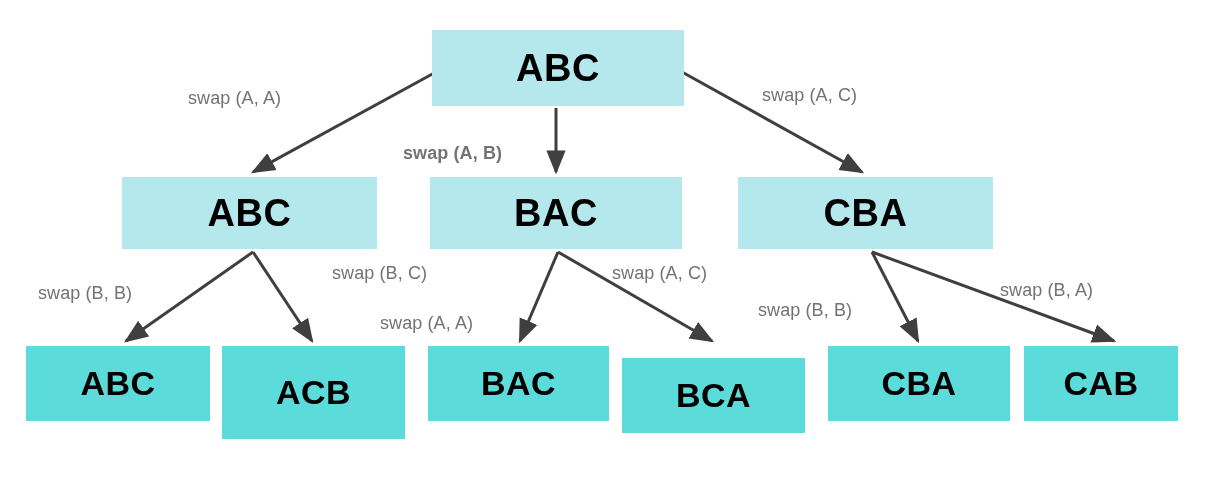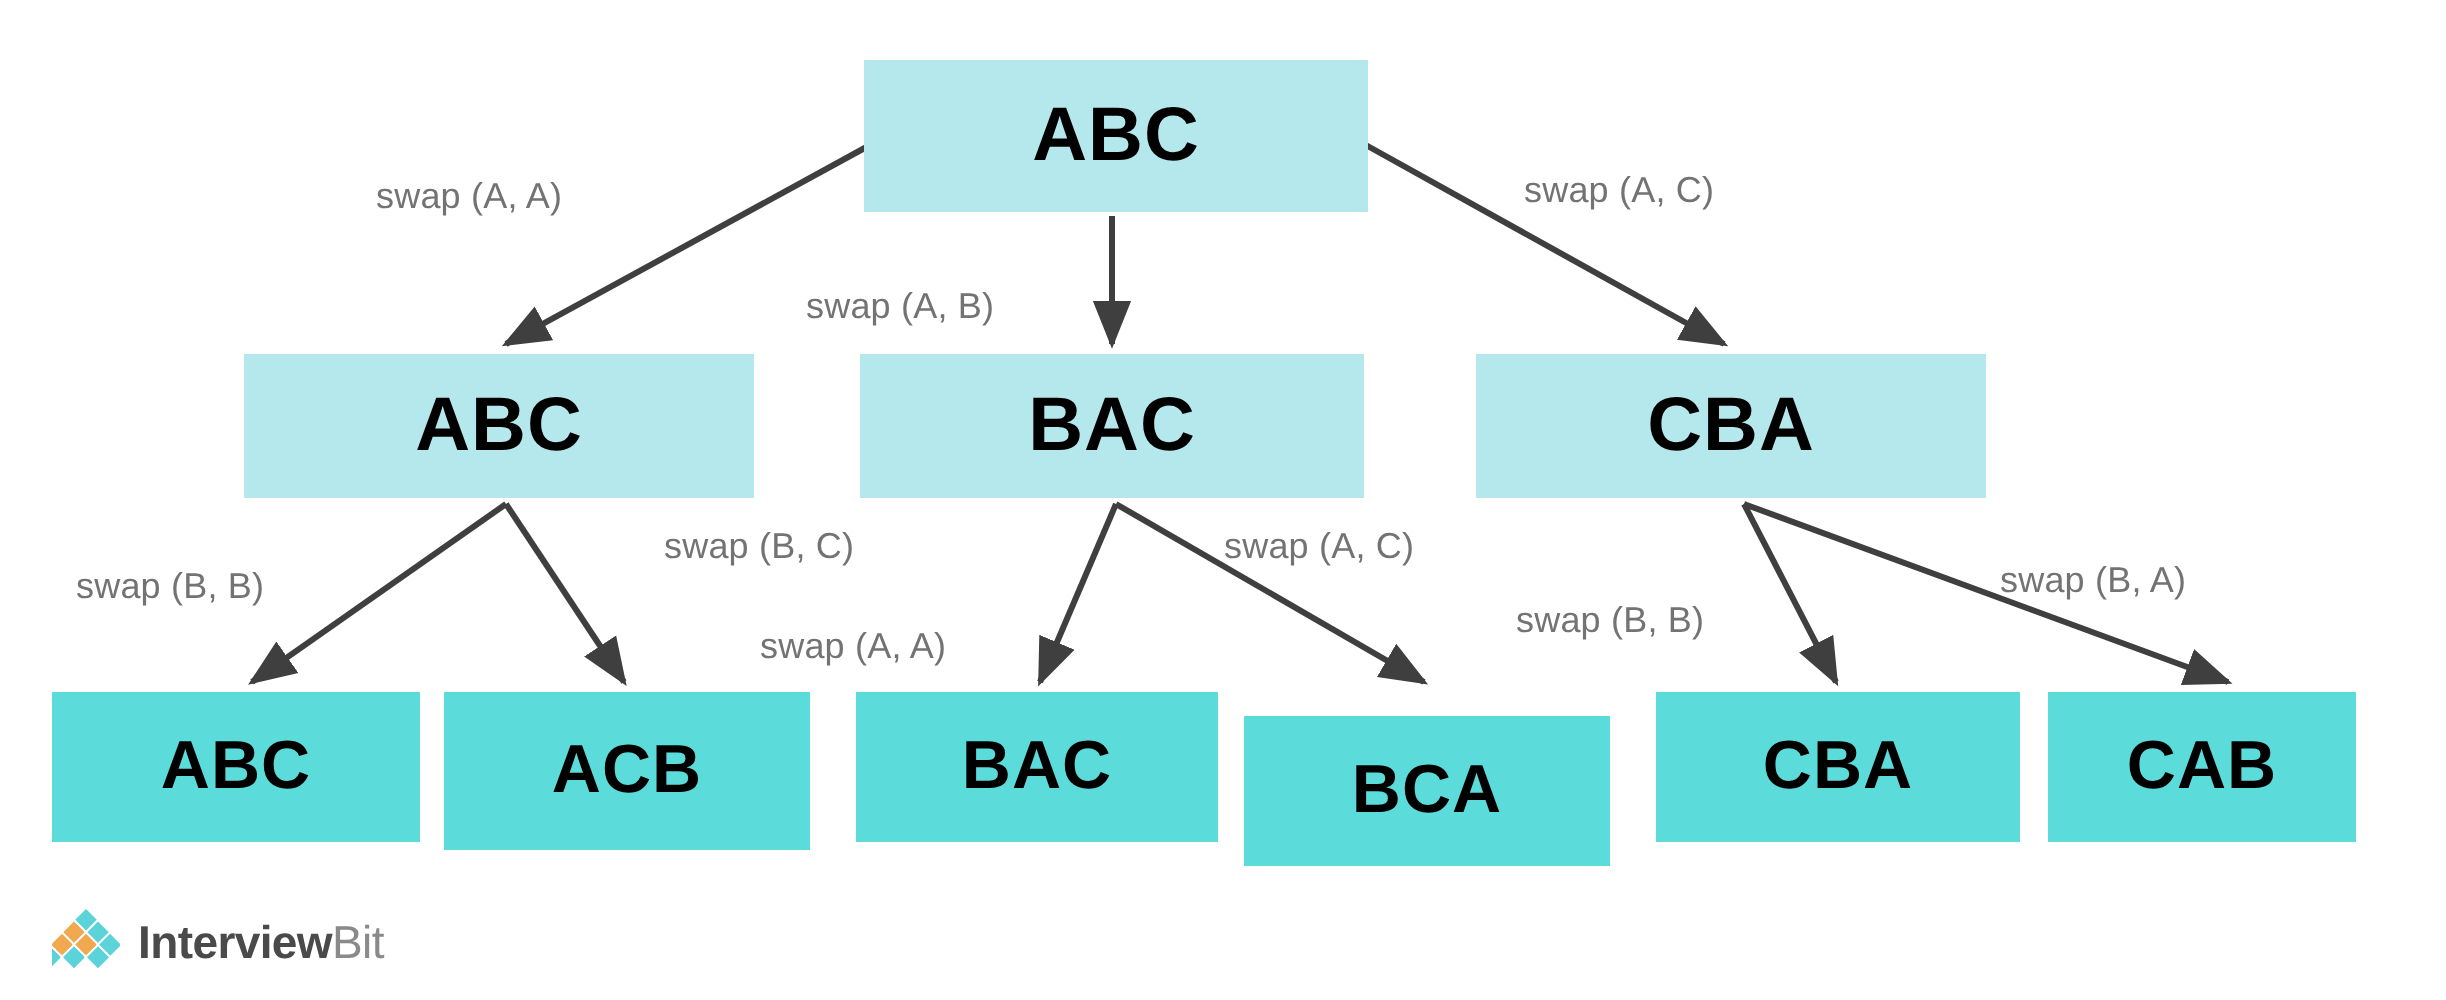"swap (A, B)" div.edge-label { font-weight: none -> bold }
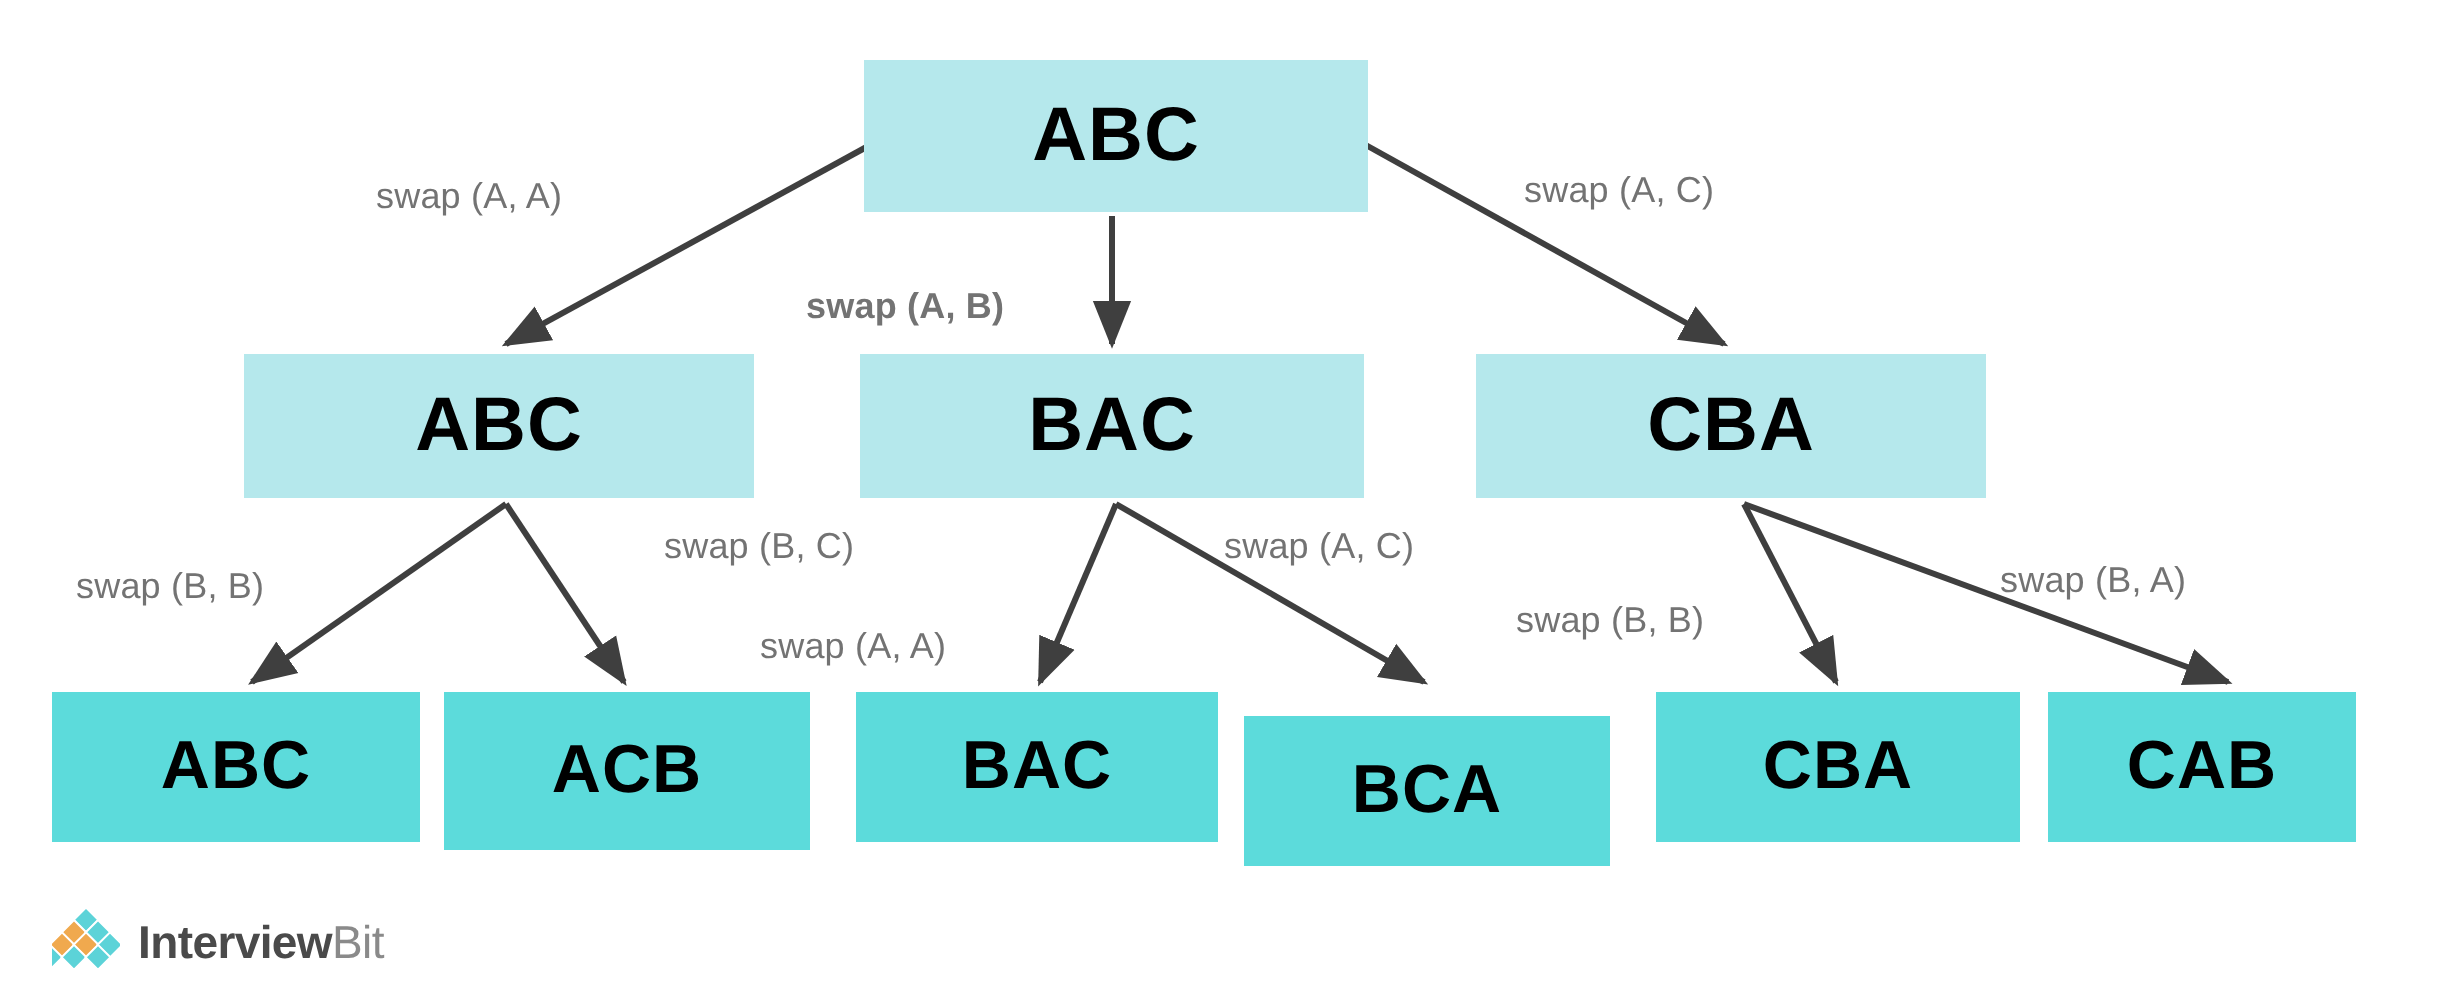"ACB" div.node { height: 79px -> 93px }
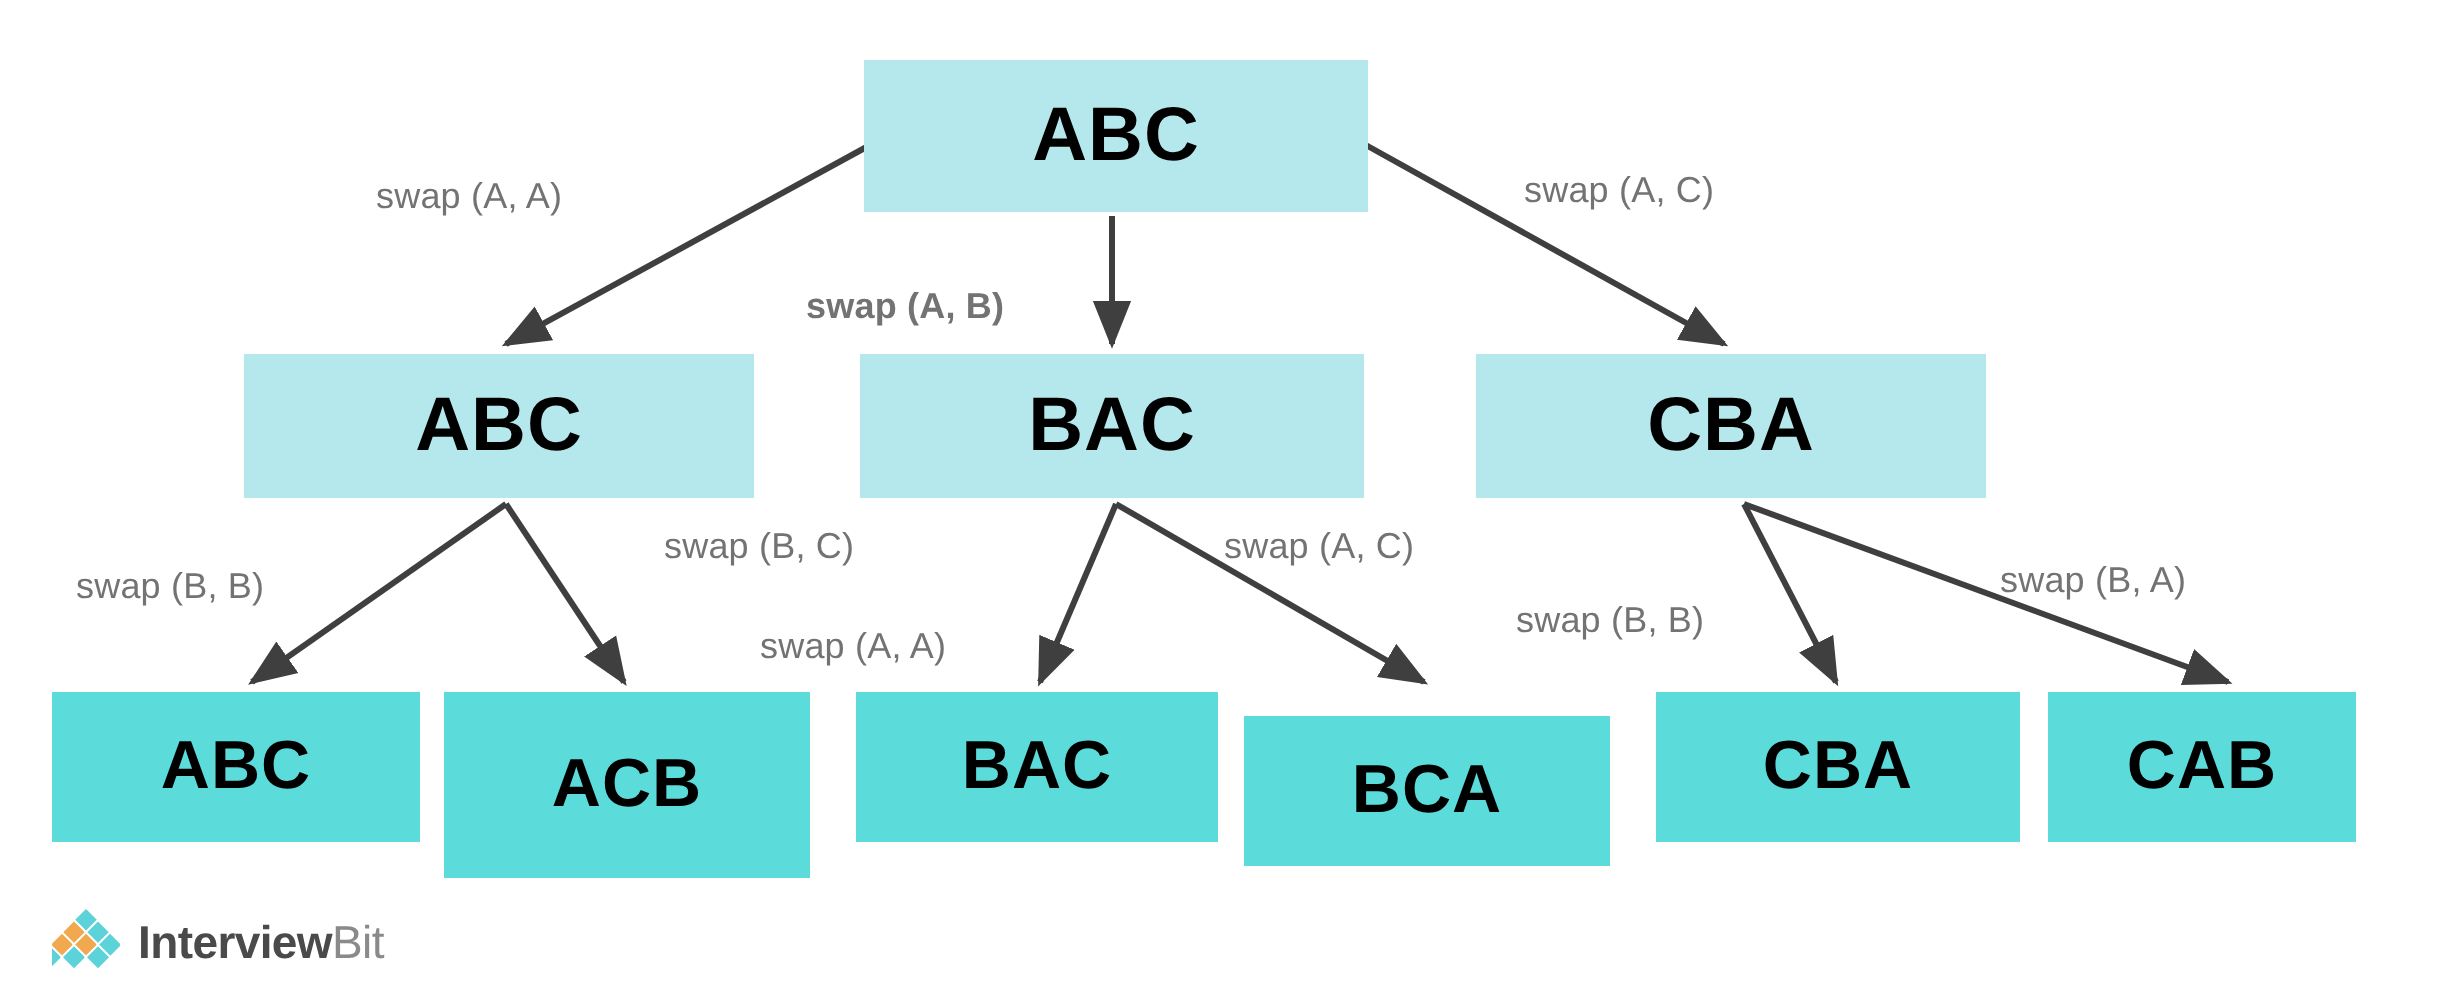"InterviewBit" div { html: <div> <span> <svg> <g> <rect></rect> <rect></rect> <rect></rect> <rect></rect> <rect></rect> <rect></rect> <rect></rect> <rect></rect> <rect></rect> </g> </svg> </span> <span> <span>Interview</span><span>Bit</span> </span> </div> -> none }
